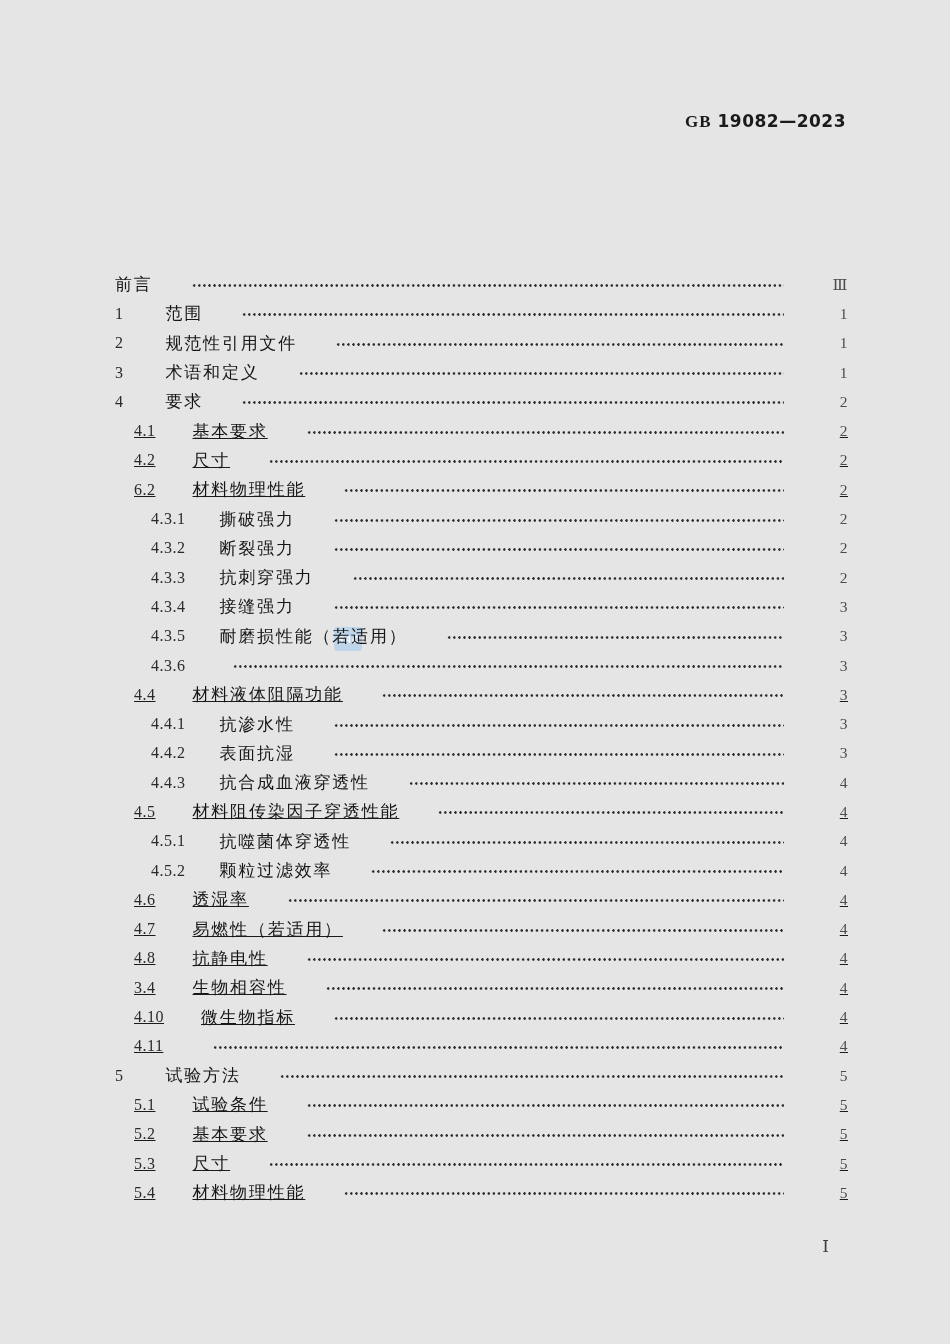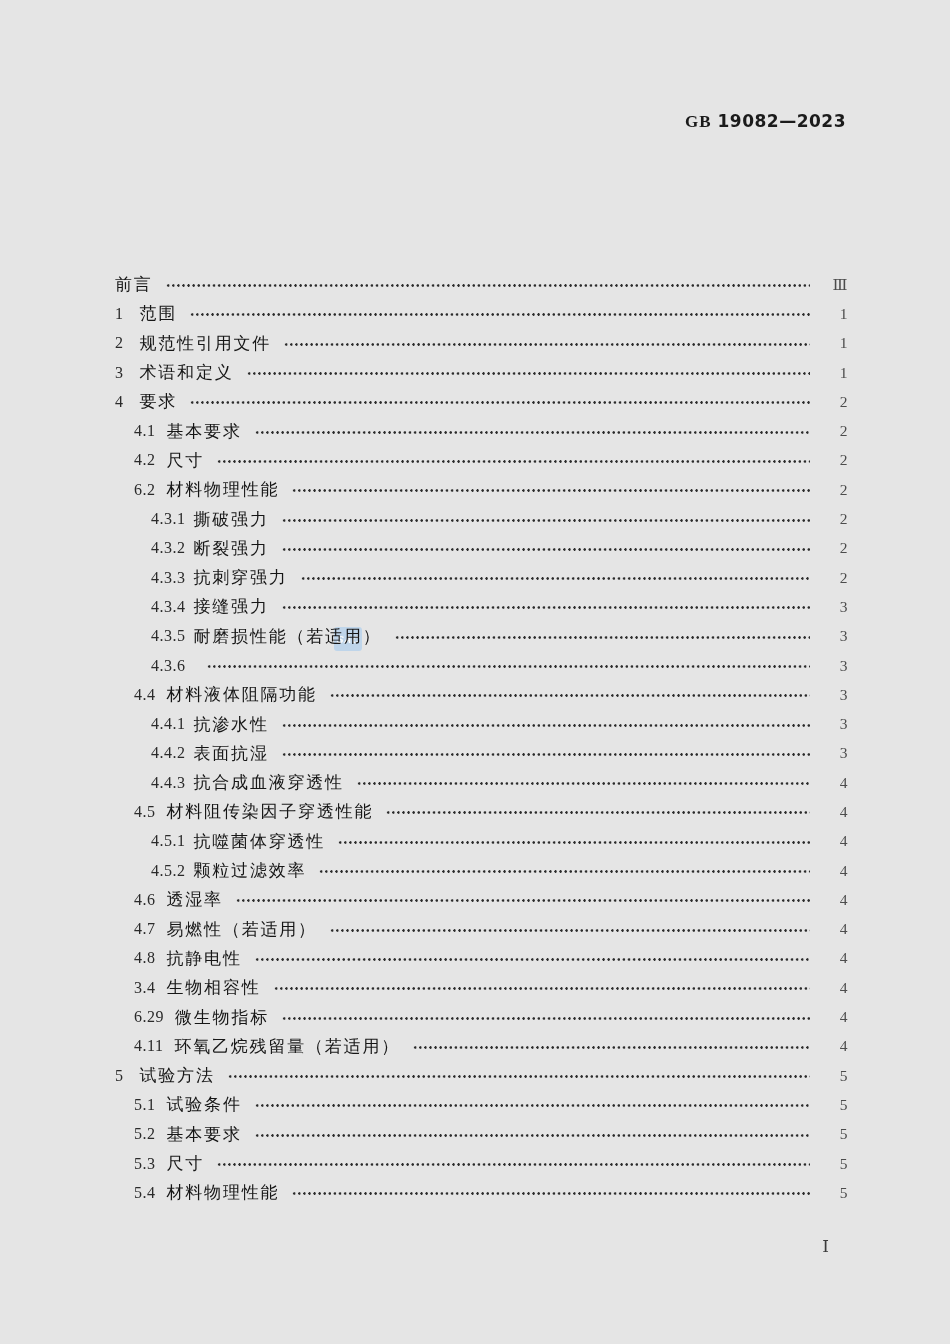"前言" .row { gap: none -> 26px }
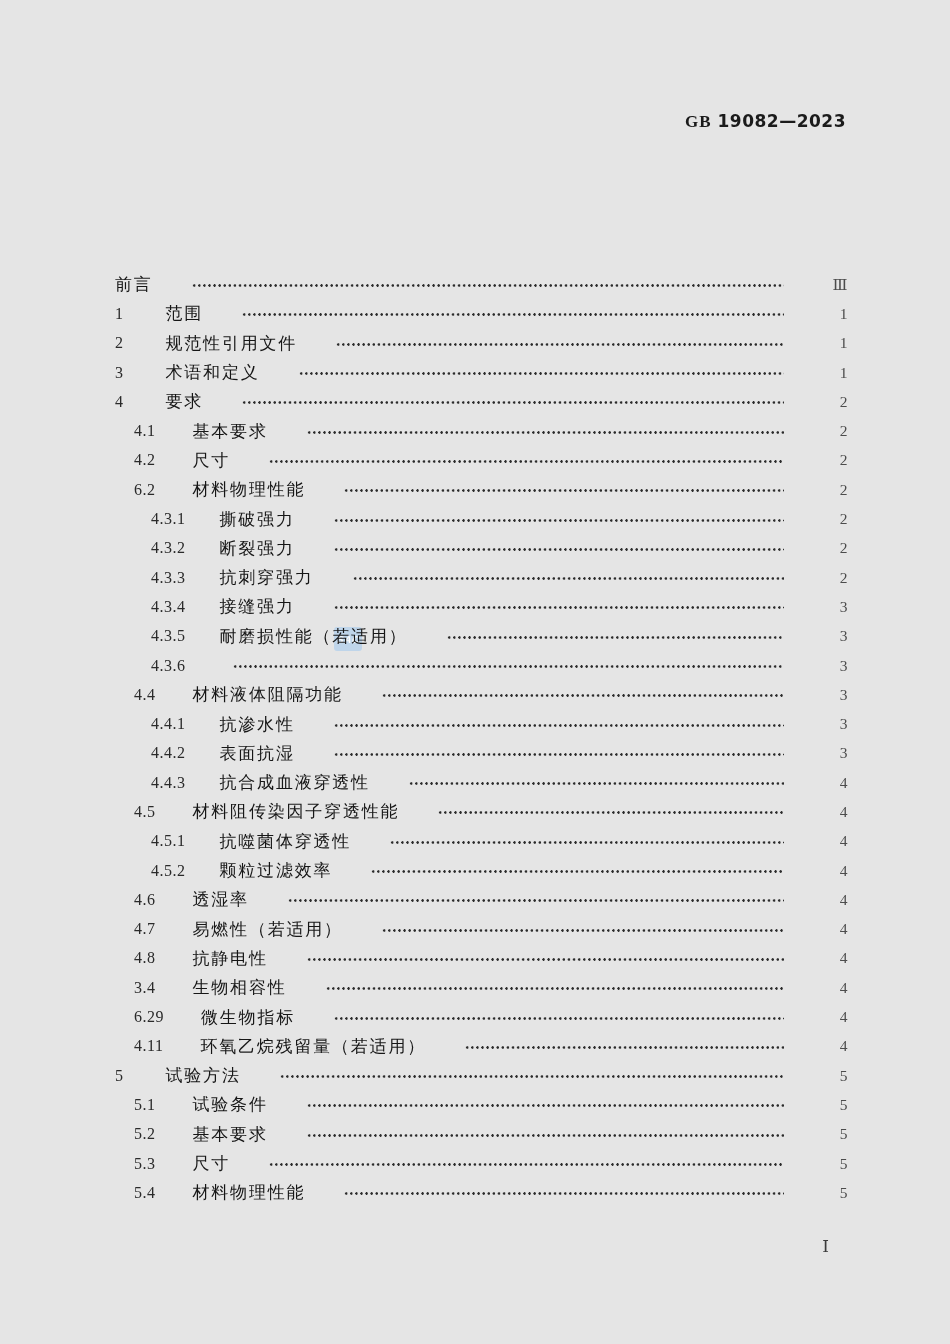"4.1" .row.lv1 { text-decoration: none -> underline }
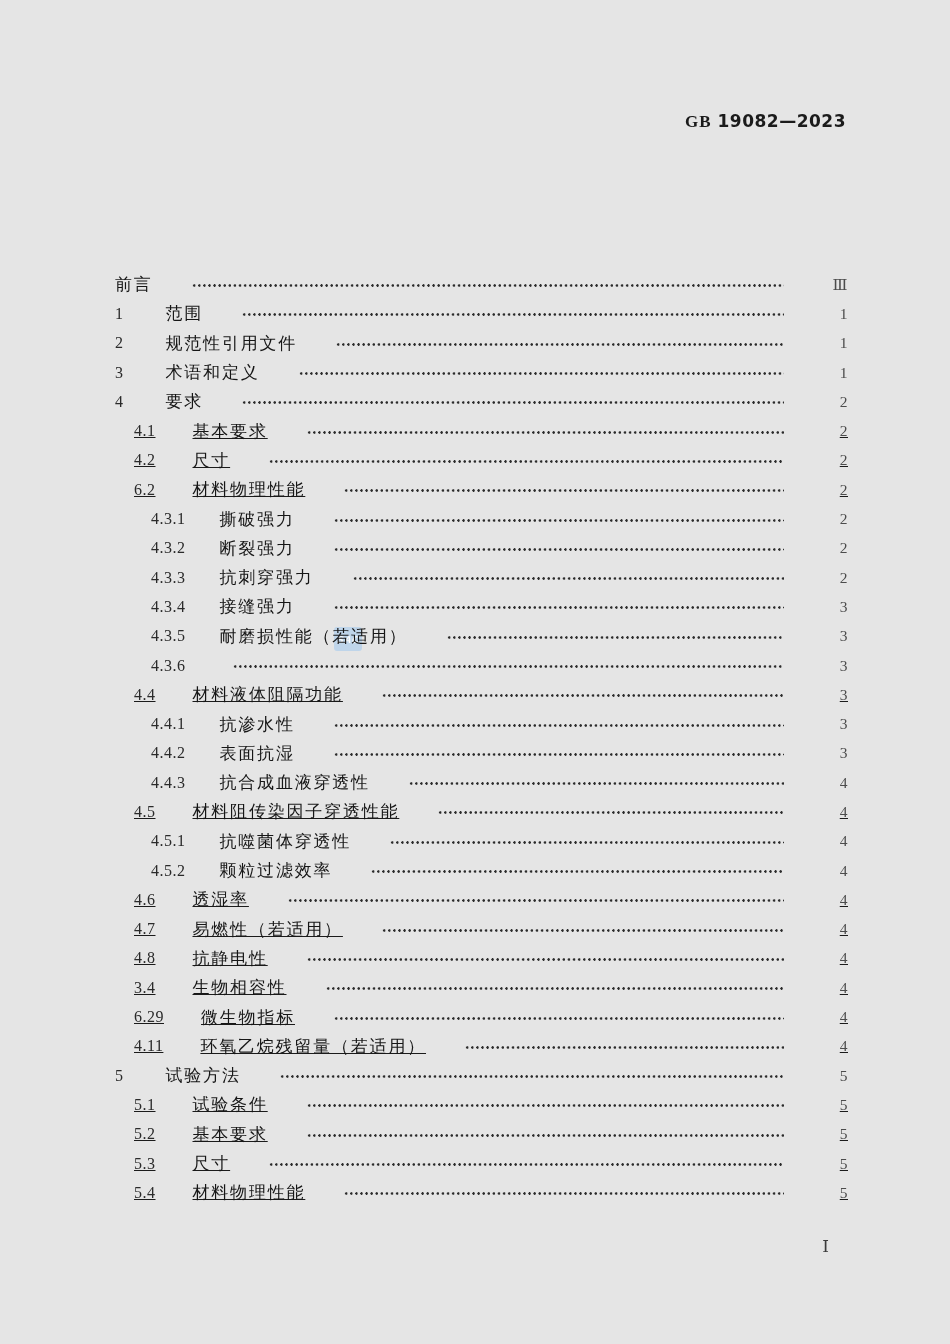"6.29" span.num { text: 6.29 -> 4.10 }
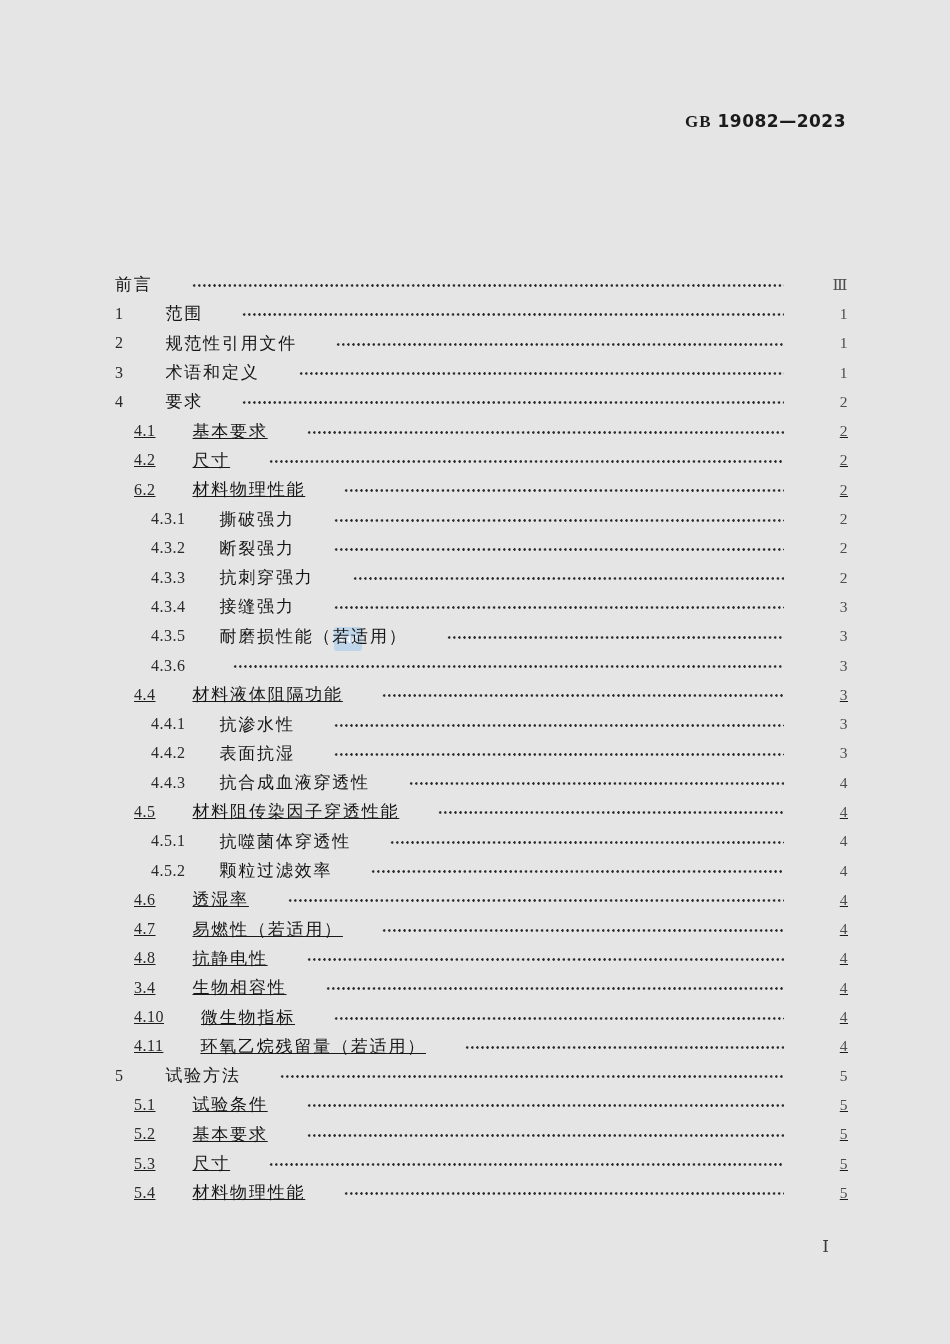"环氧乙烷残留量（若适用）" span.label { html: <span>环氧乙烷残留量（若适用）</span> -> none }
